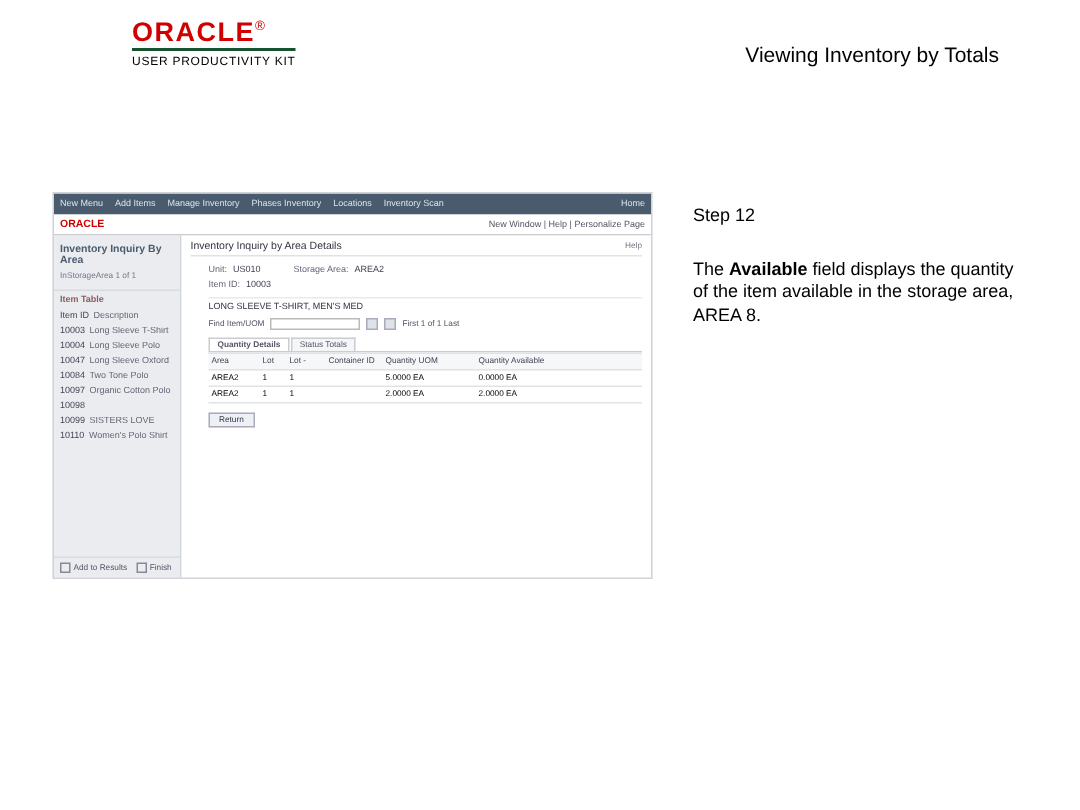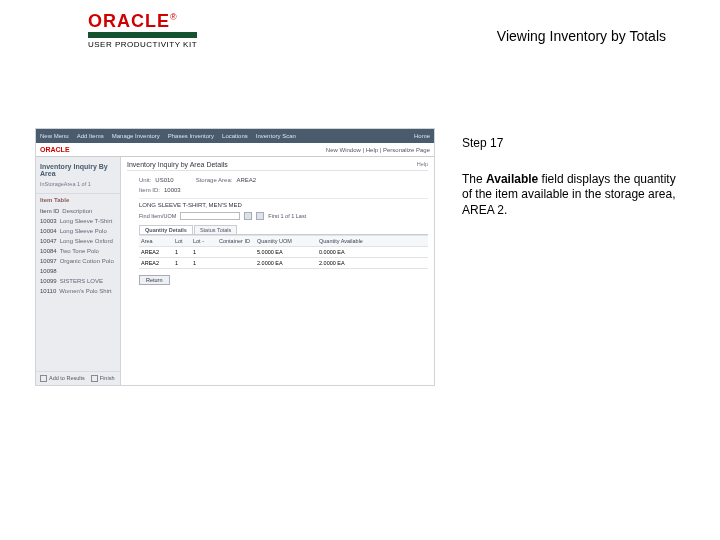"USER PRODUCTIVITY KIT" .upk { border-top: 6px solid #14532d -> 2px solid #14532d }
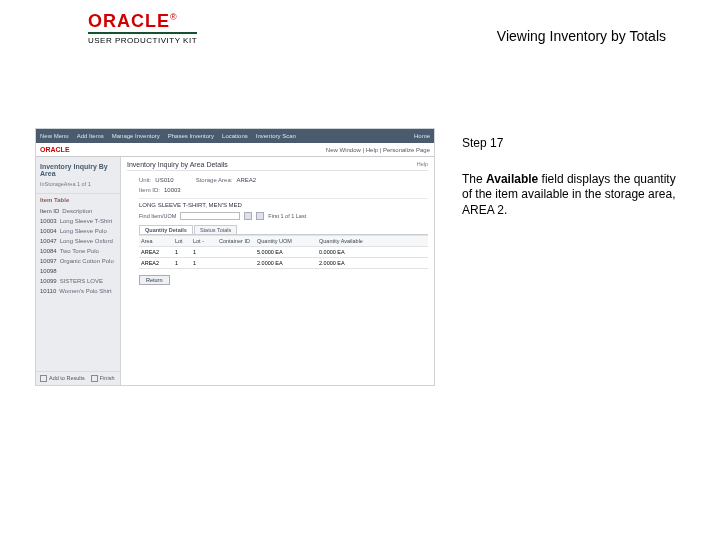"Step 17" div.step-line { text: 17 -> 12 }
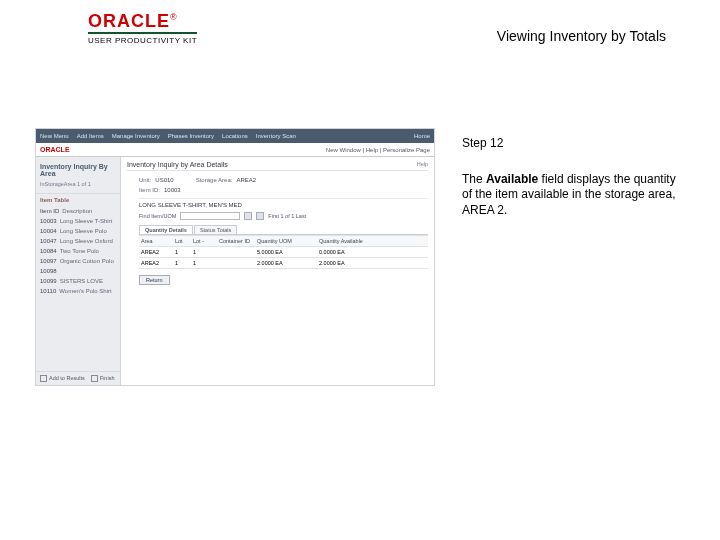"field displays the quantity of" span { text: 2 -> 8 }
